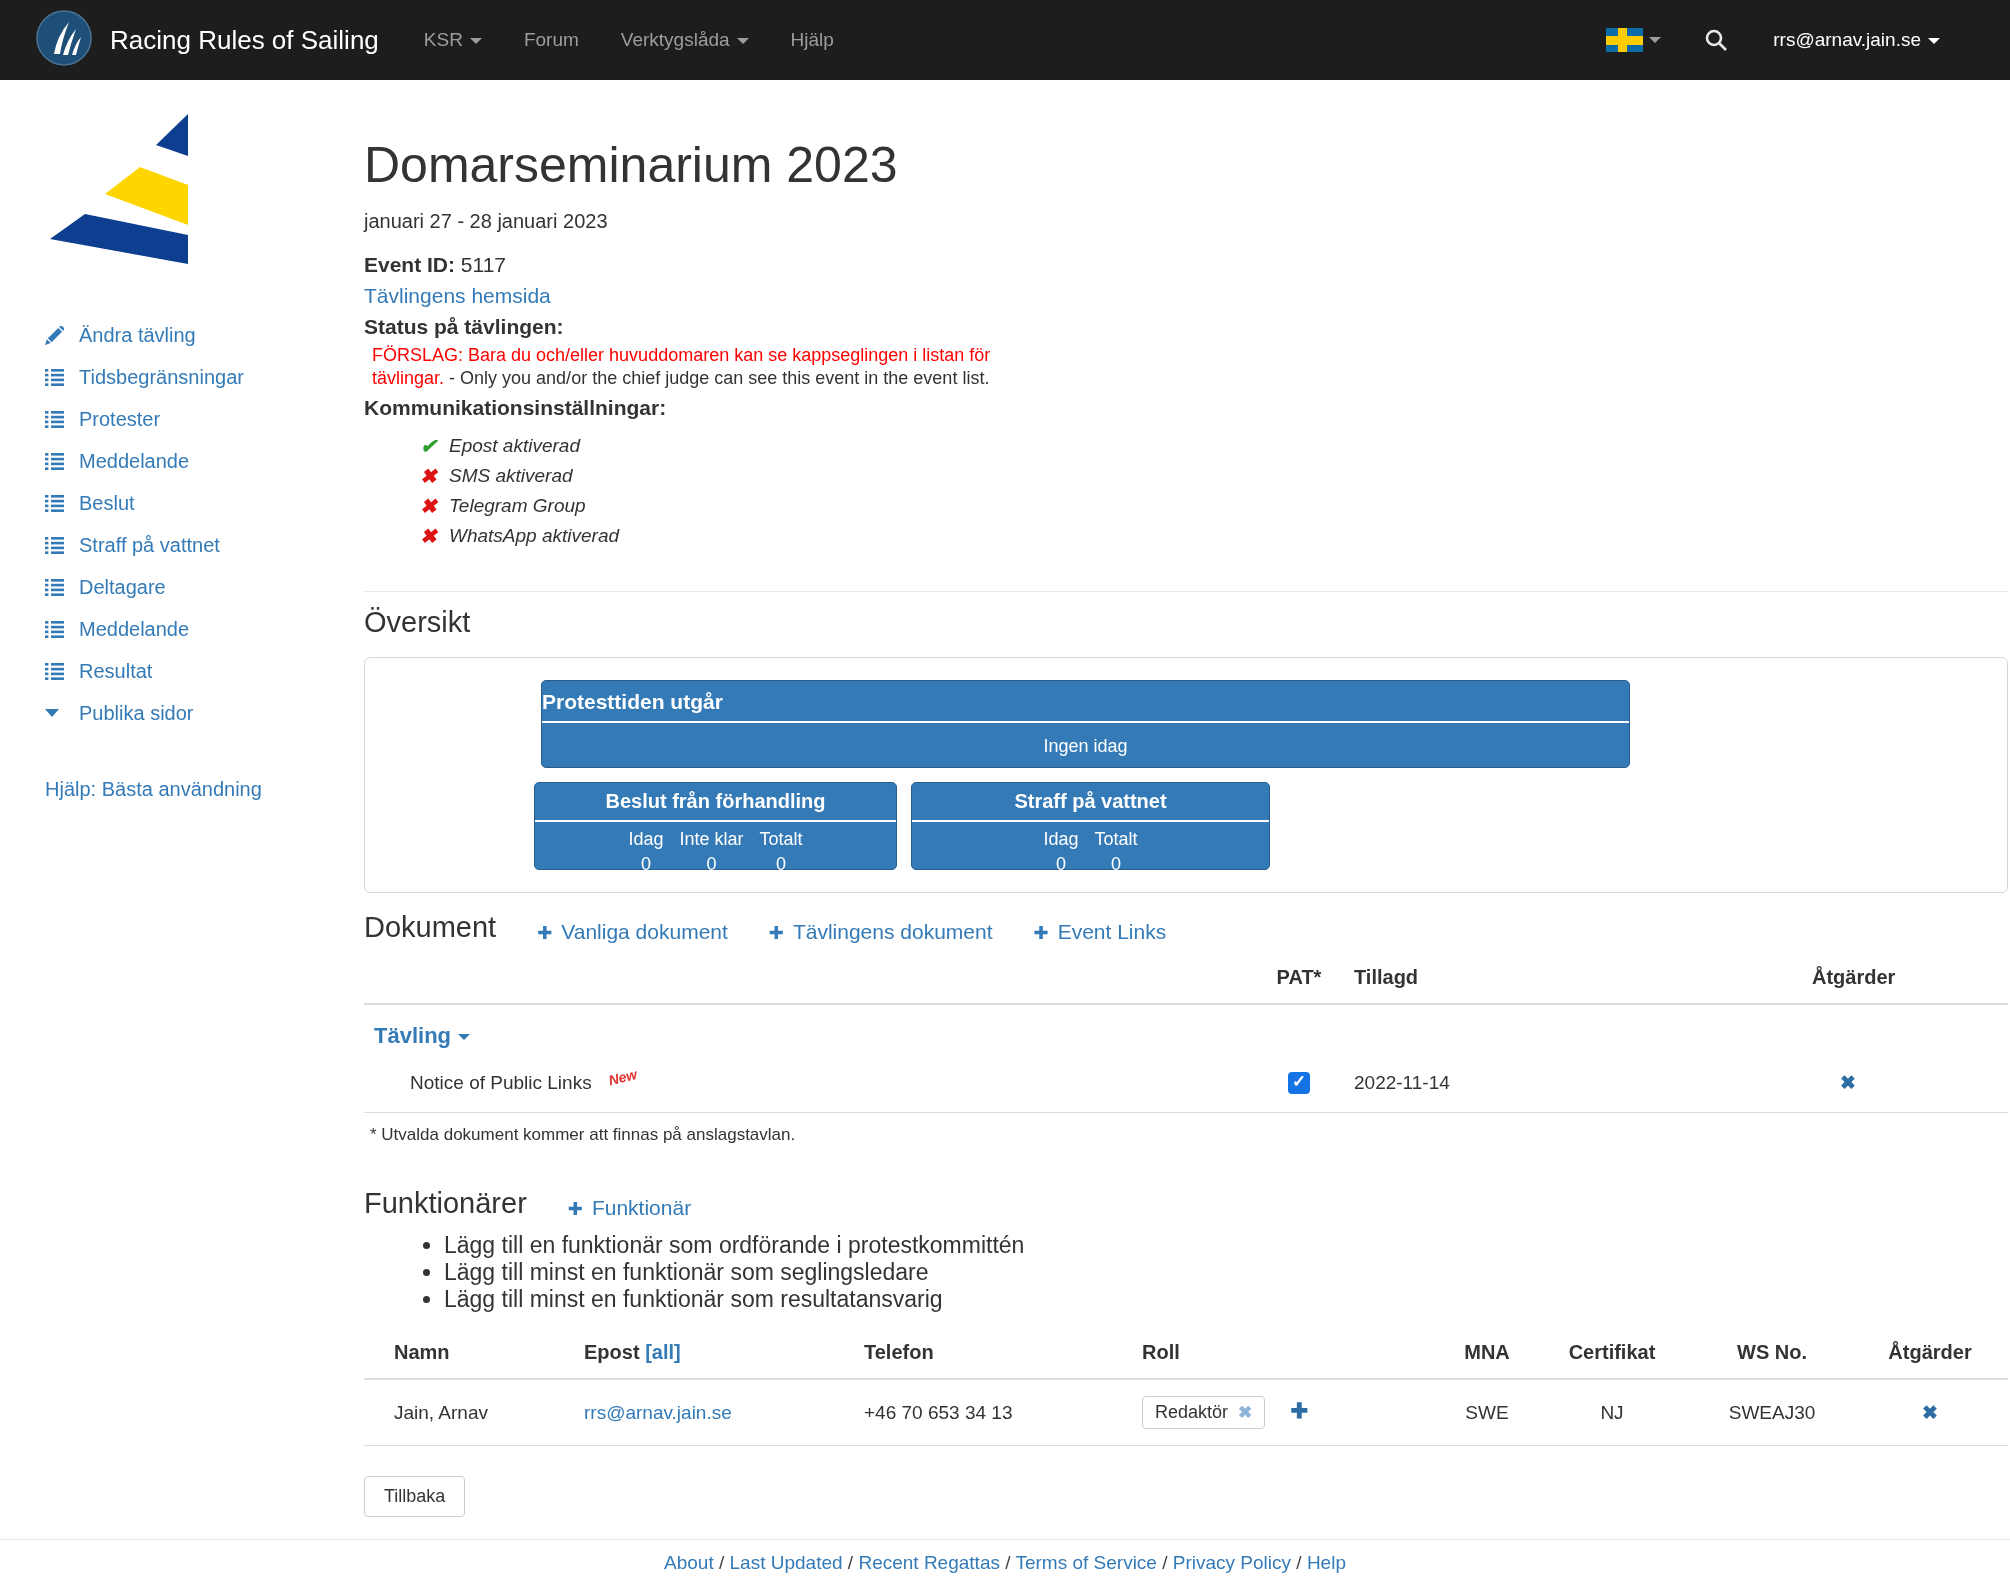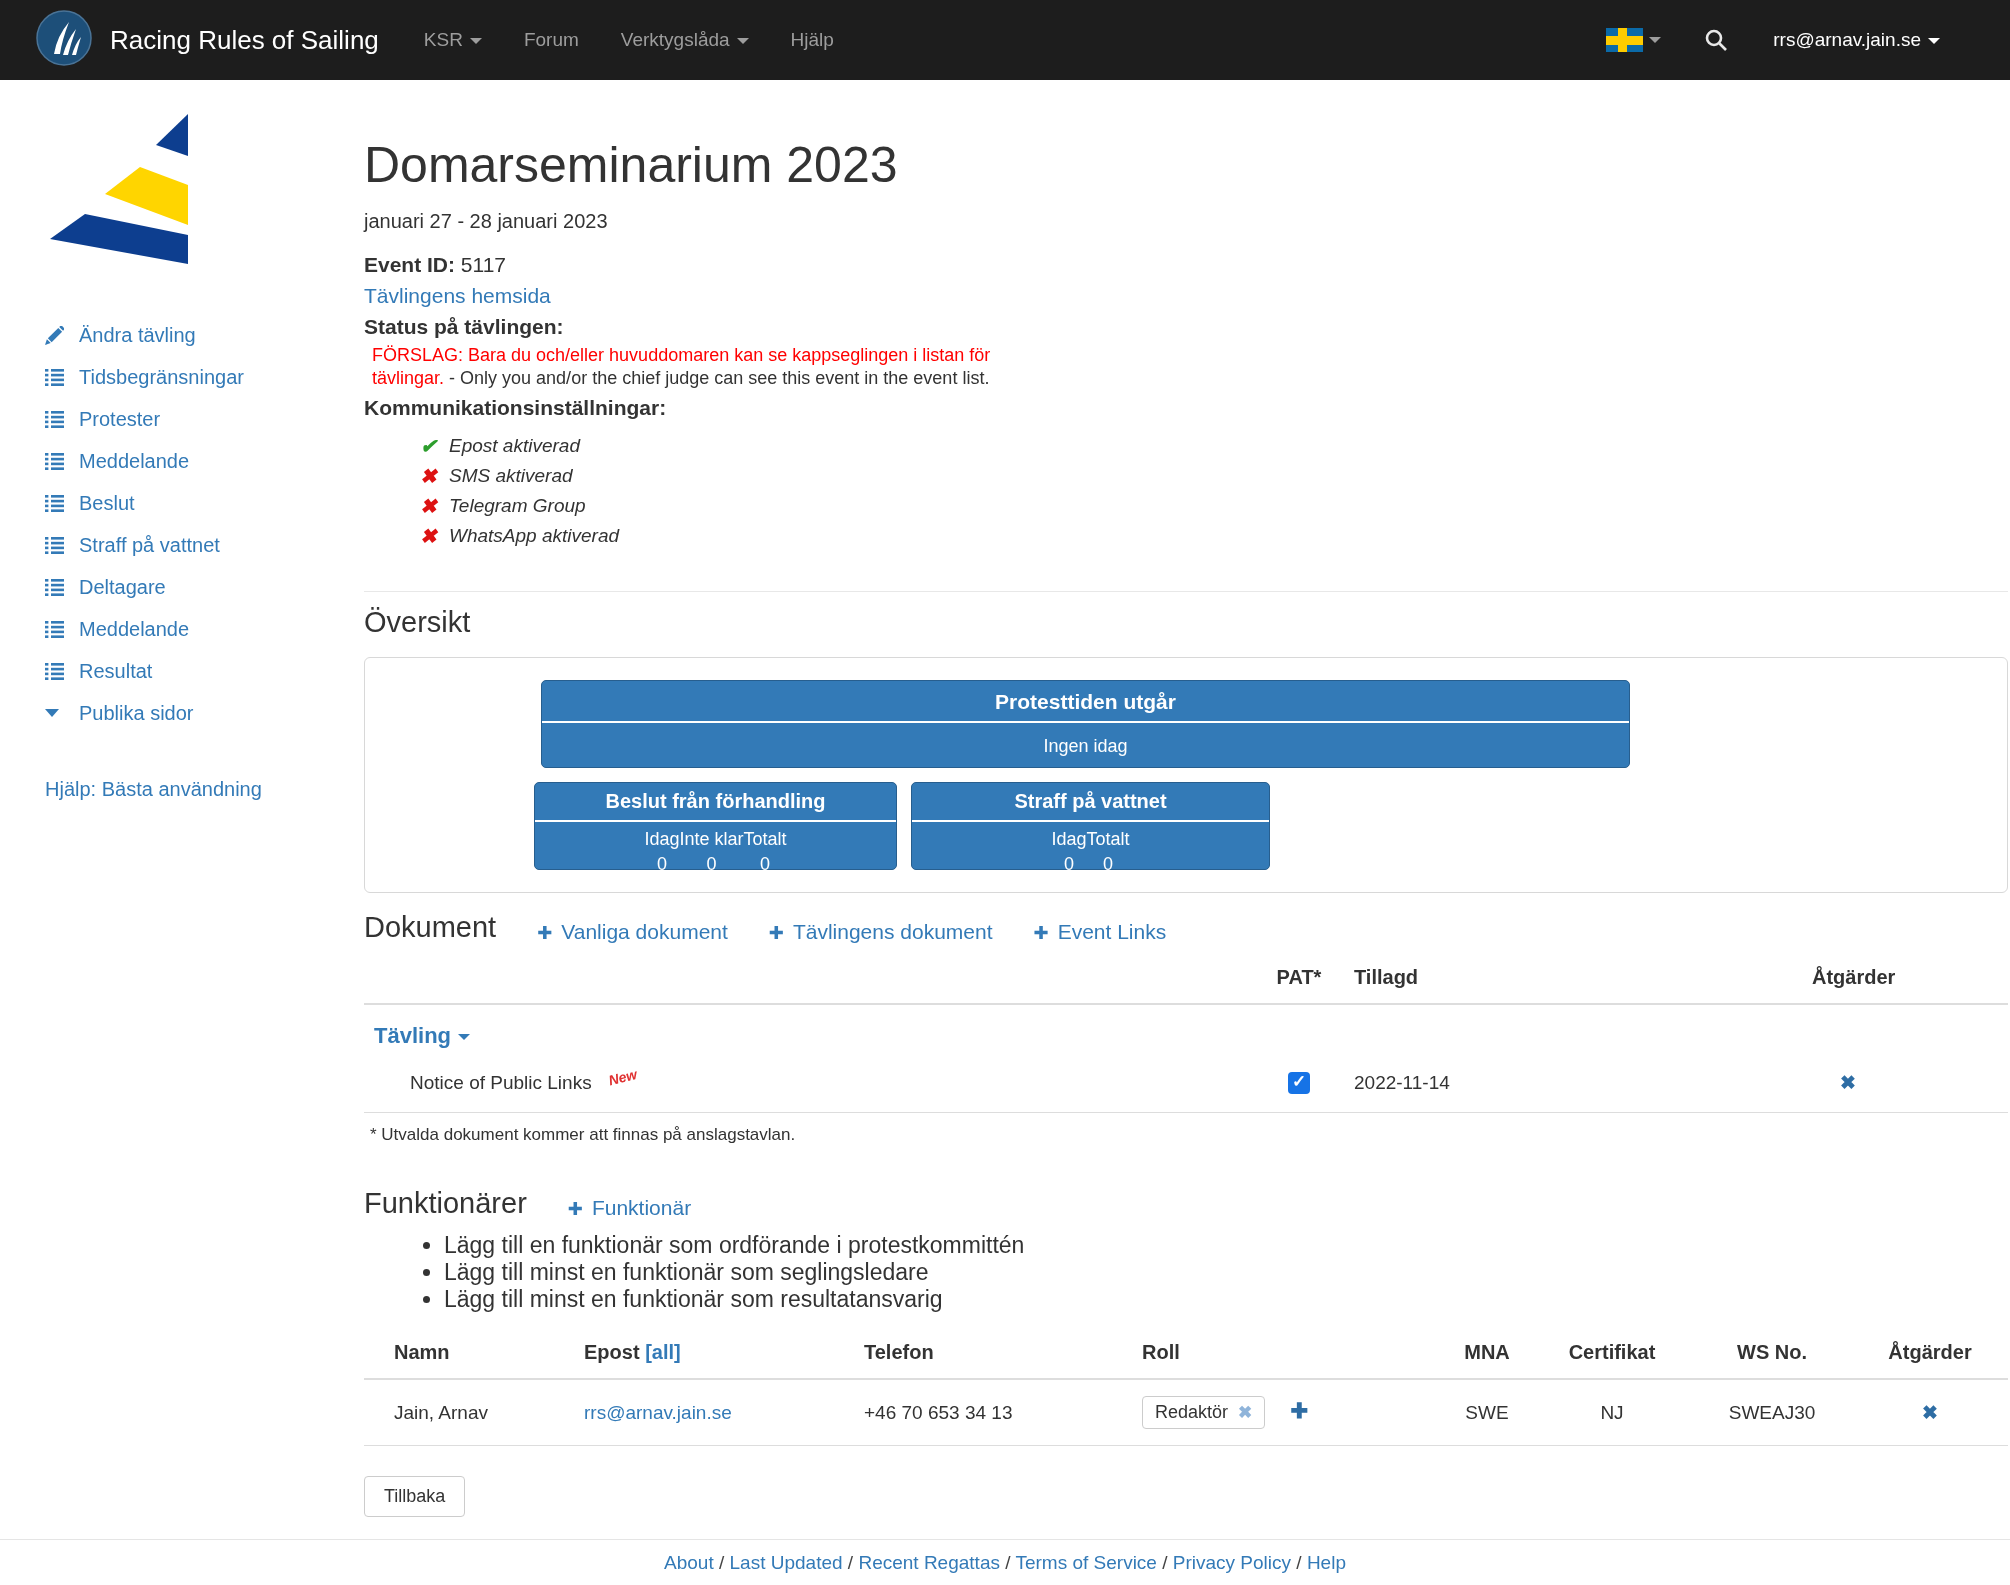"Protesttiden utgår" .box-title { text-align: center -> none }
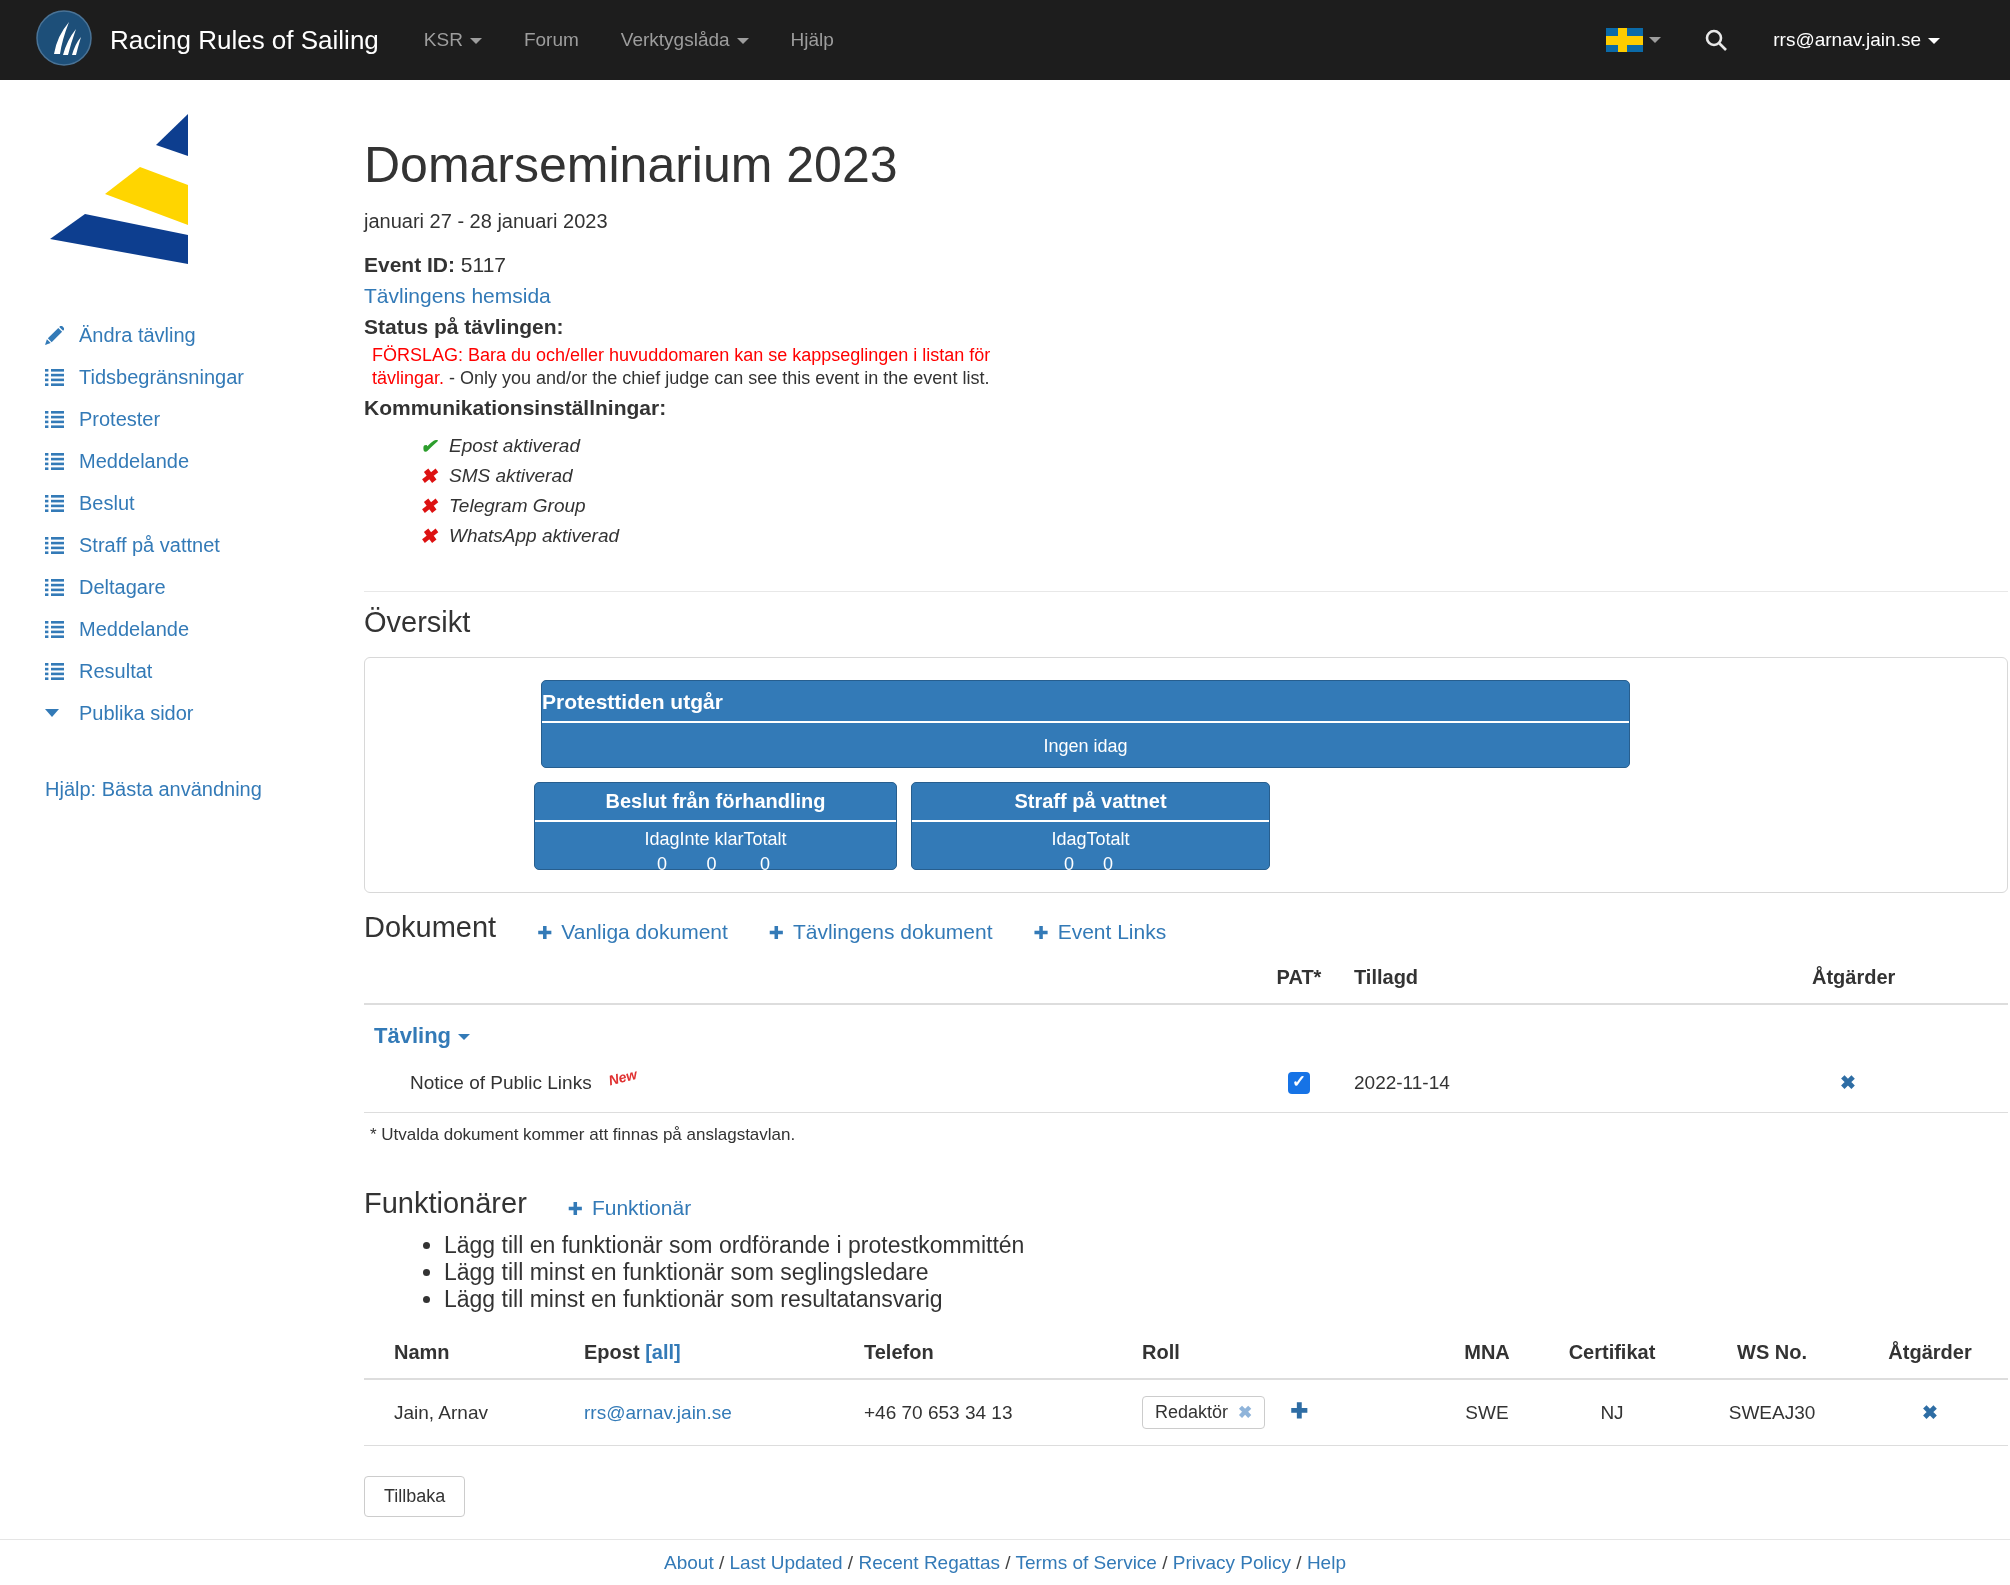"Idag" .box-cols { gap: none -> 16px }
